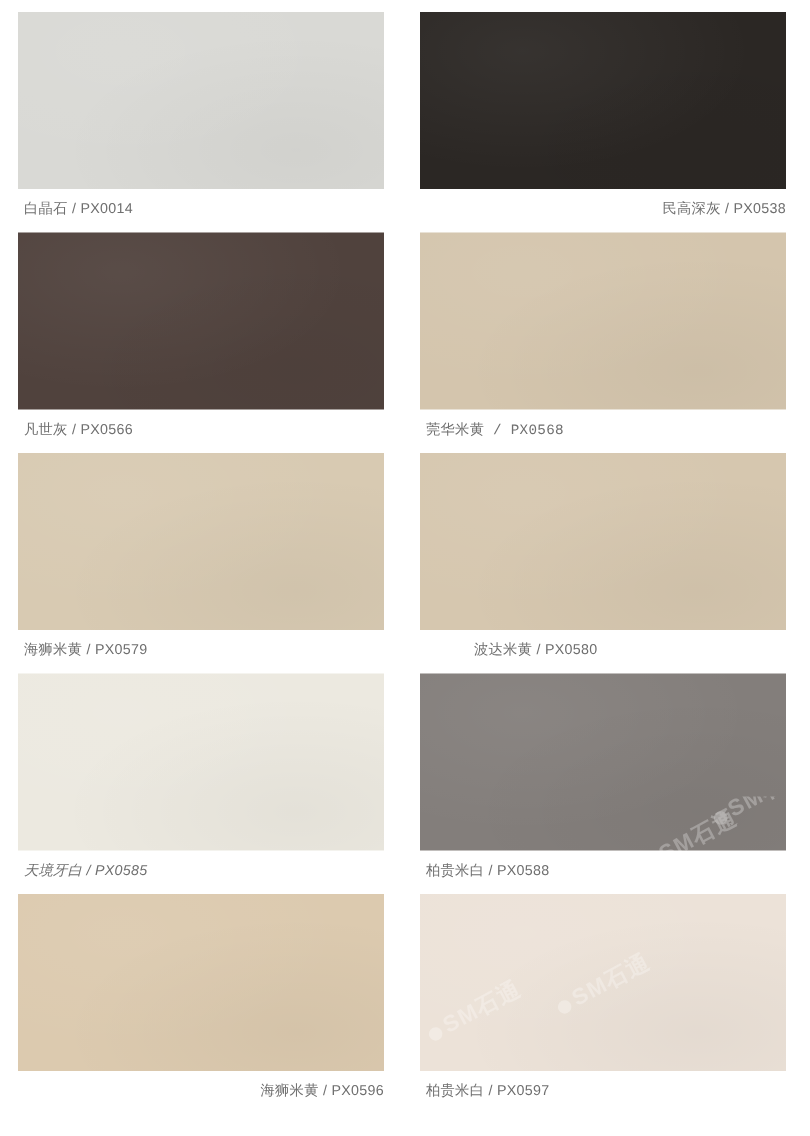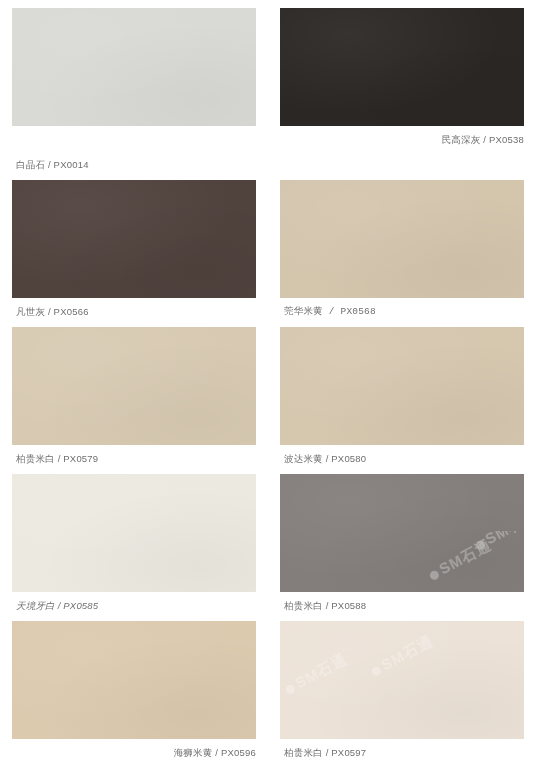"白晶石 / PX0014" div.swatch-label { margin-top: 25px -> none }
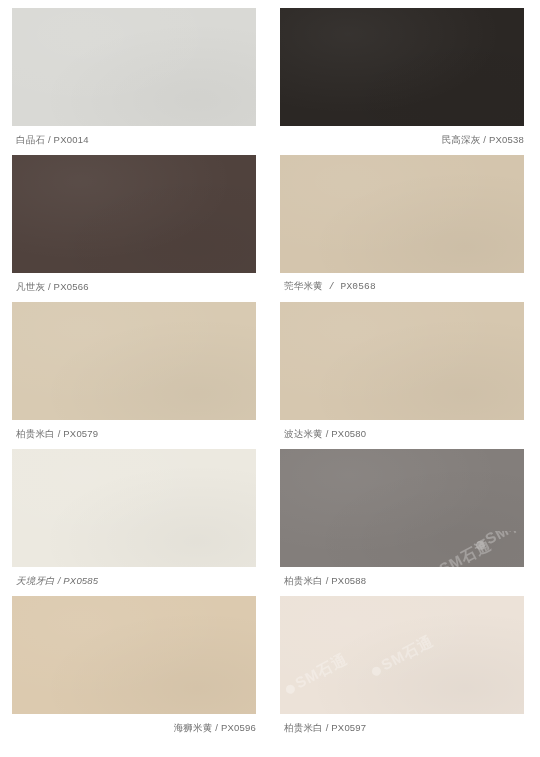"柏贵米白 / PX0579" div.swatch-label { text: 柏贵米白 -> 海狮米黄 }
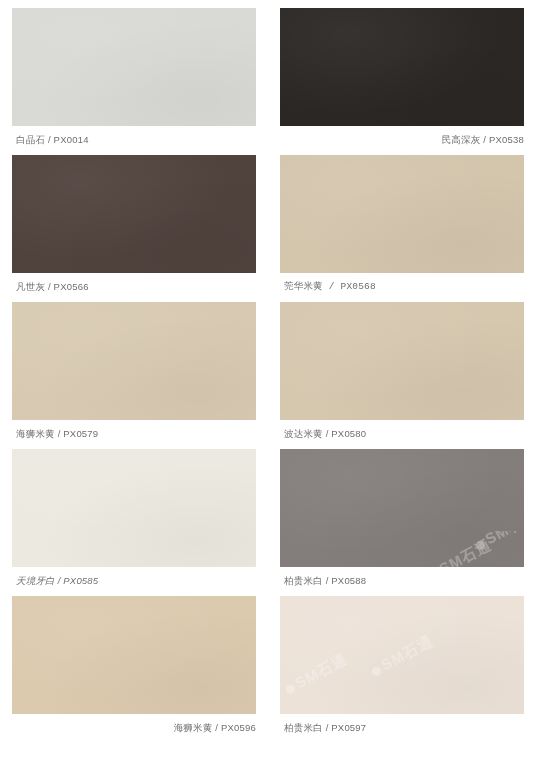"波达米黄 / PX0580" div.swatch-label { margin-left: none -> 32px }
